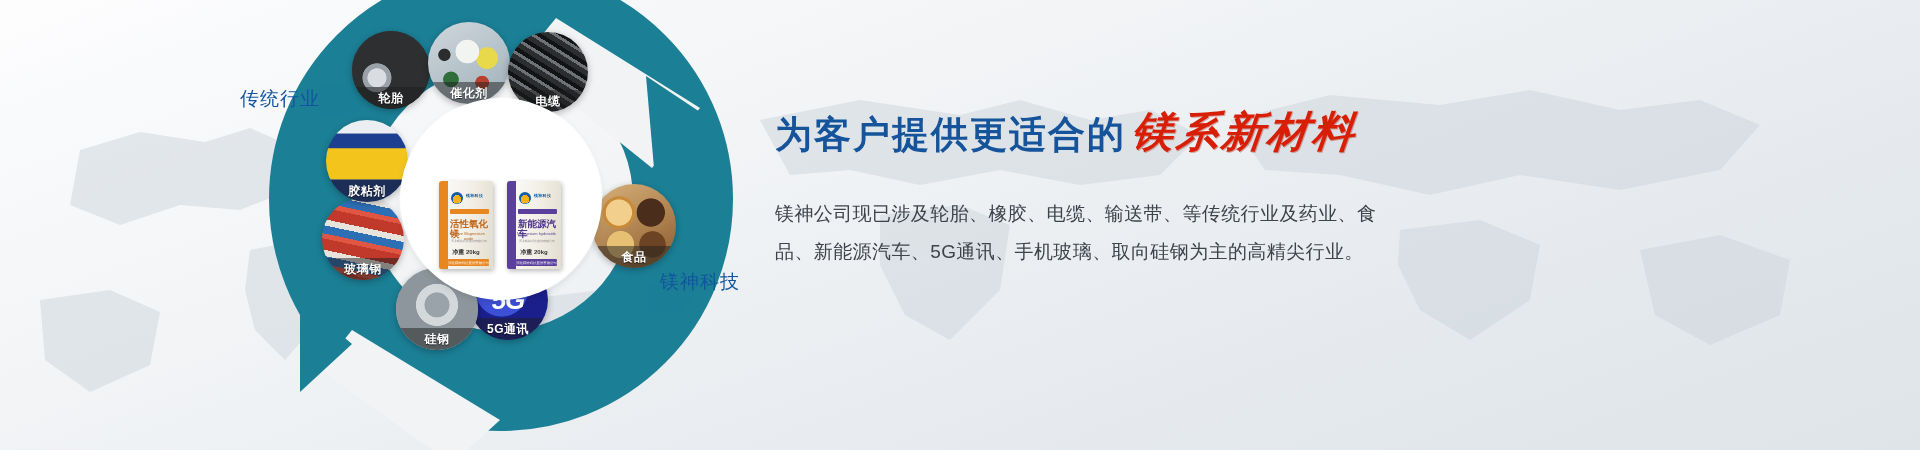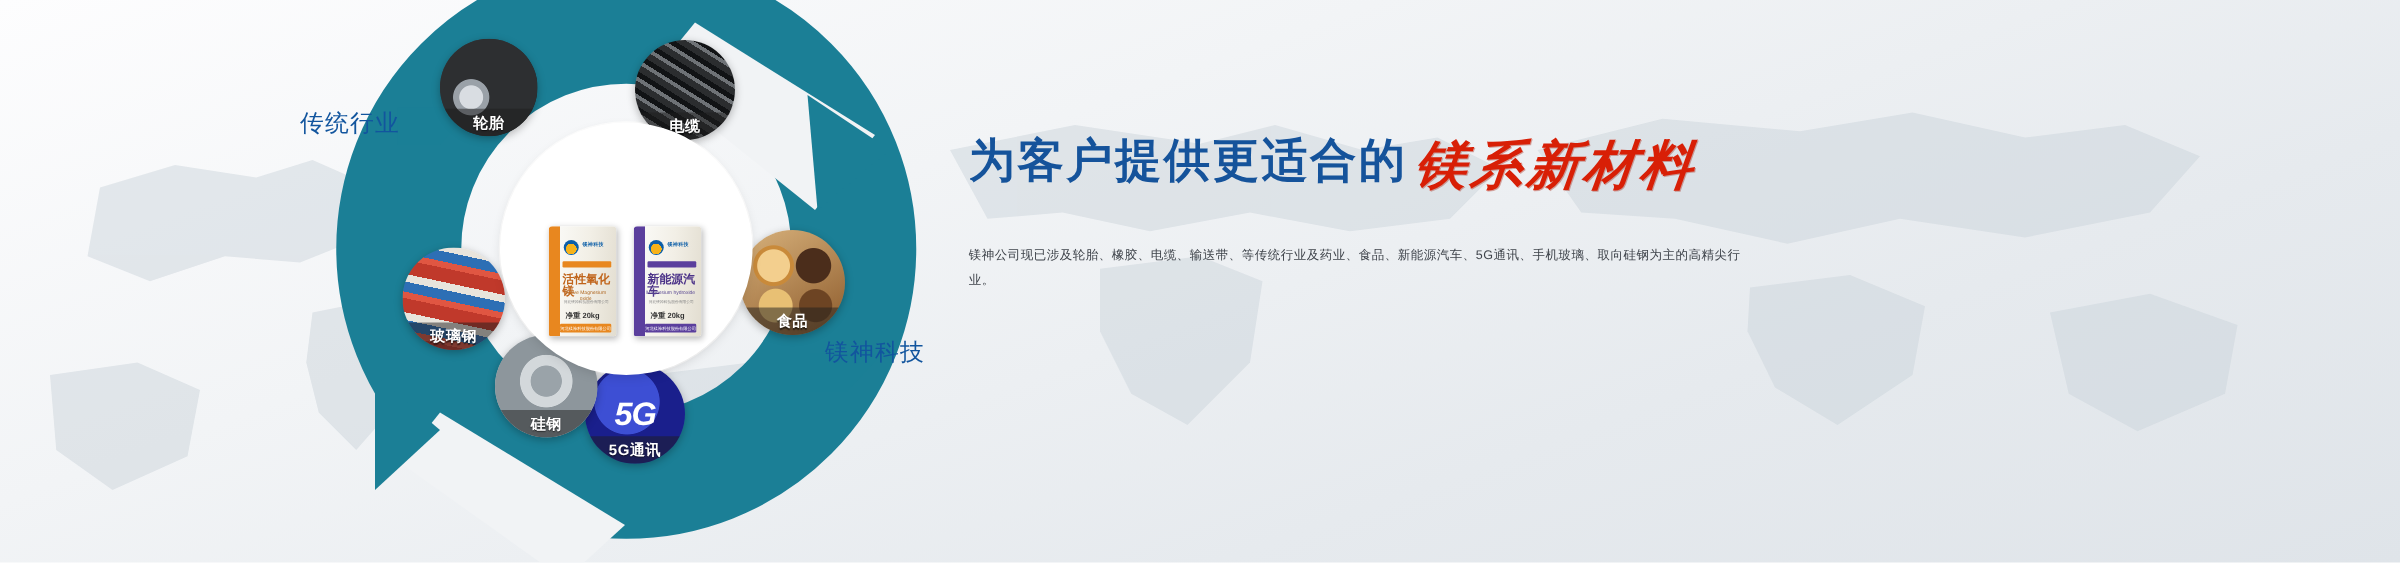"催化剂" div.bubble { html: none -> <div> <div></div> <div>催化剂</div> </div> }
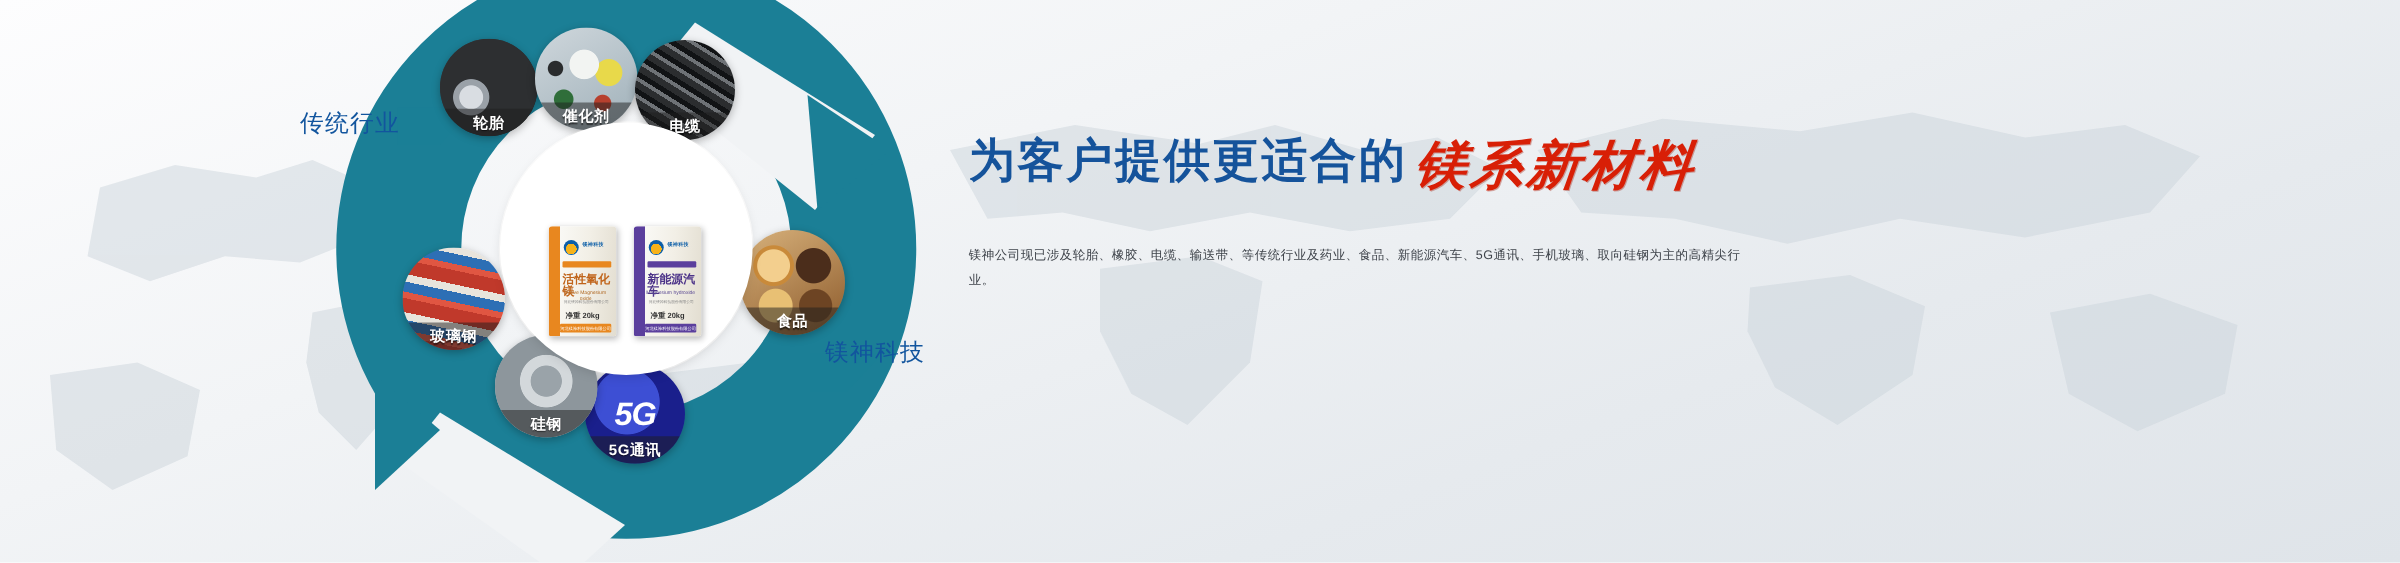"为客户提供更适合的" #headline { align-items: none -> flex-end }
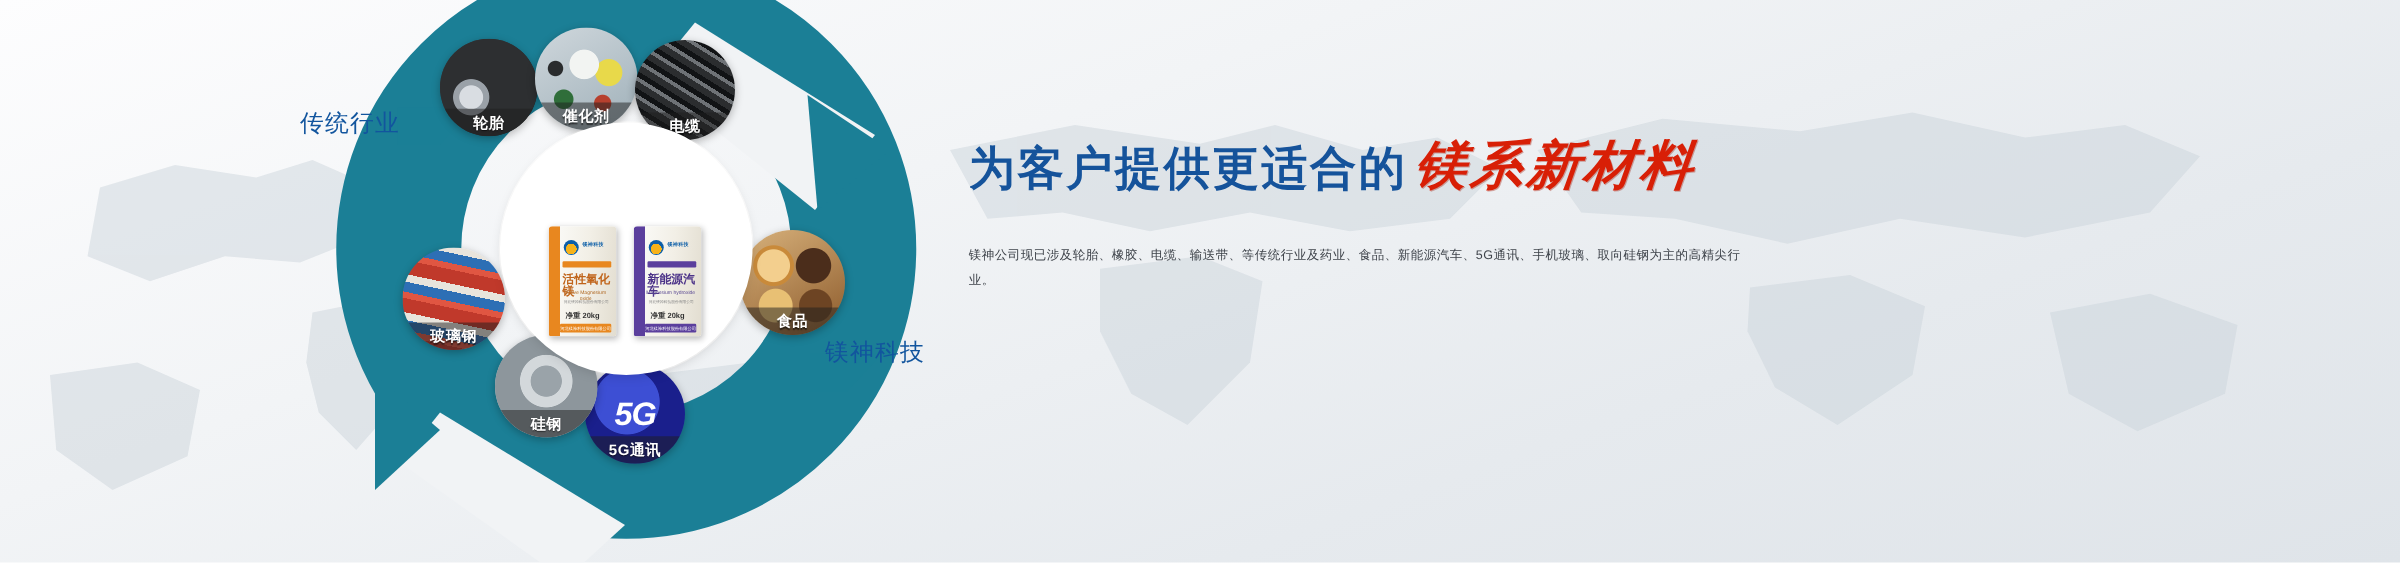"胶粘剂" div.bubble { html: none -> <div> <div></div> <div>胶粘剂</div> </div> }
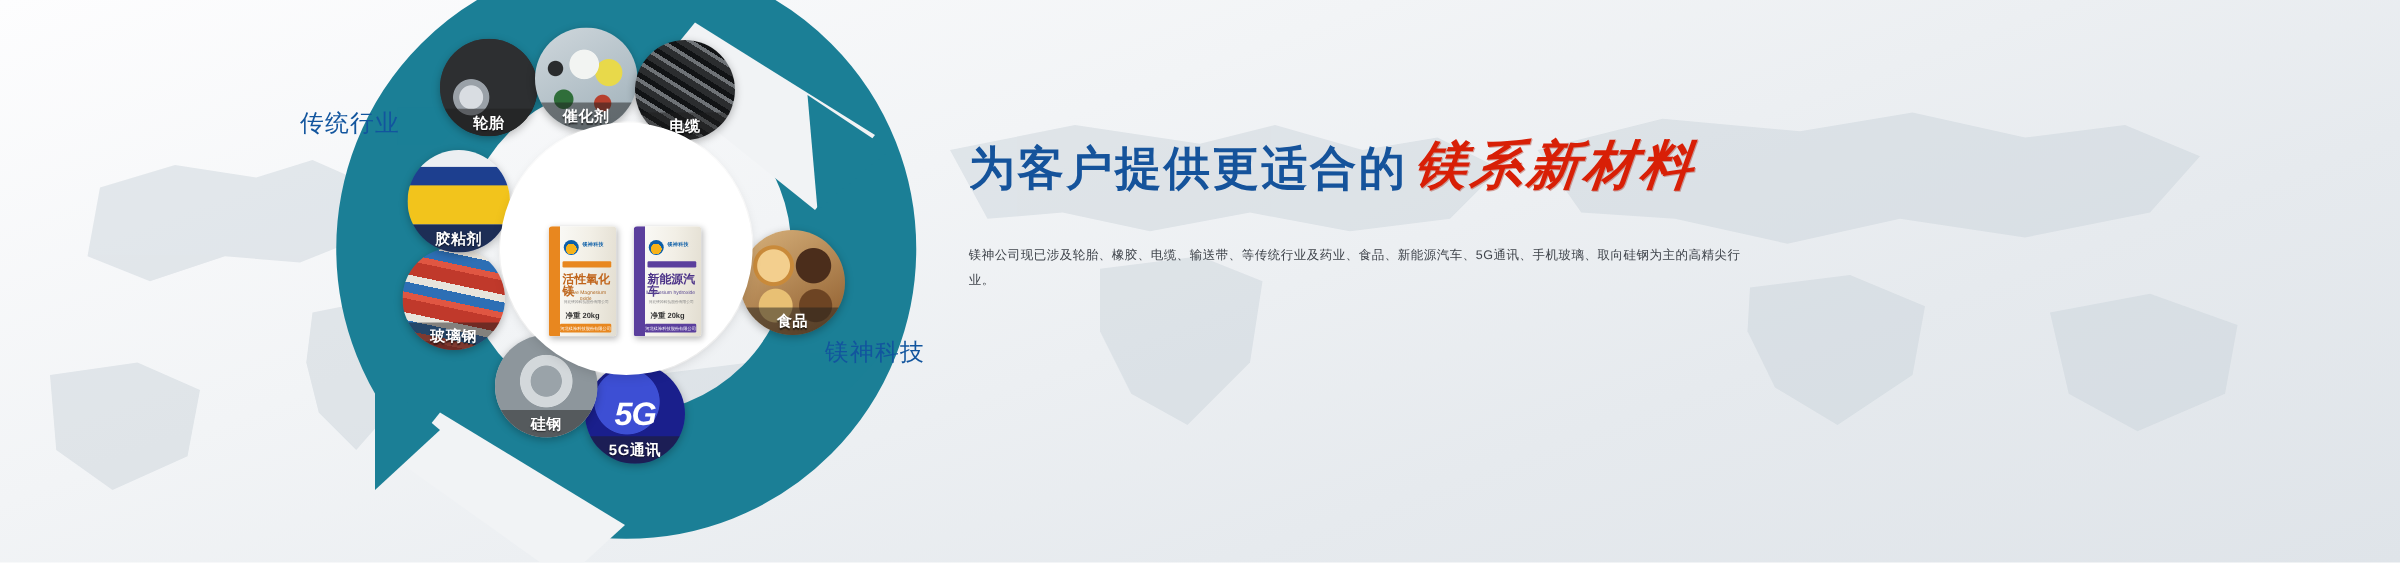"镁神公司现已涉及轮胎、橡胶、电缆、输送带、等传统行业及药业、食品、新能源汽车、5" #paragraph { font-size: 10px -> 19px }
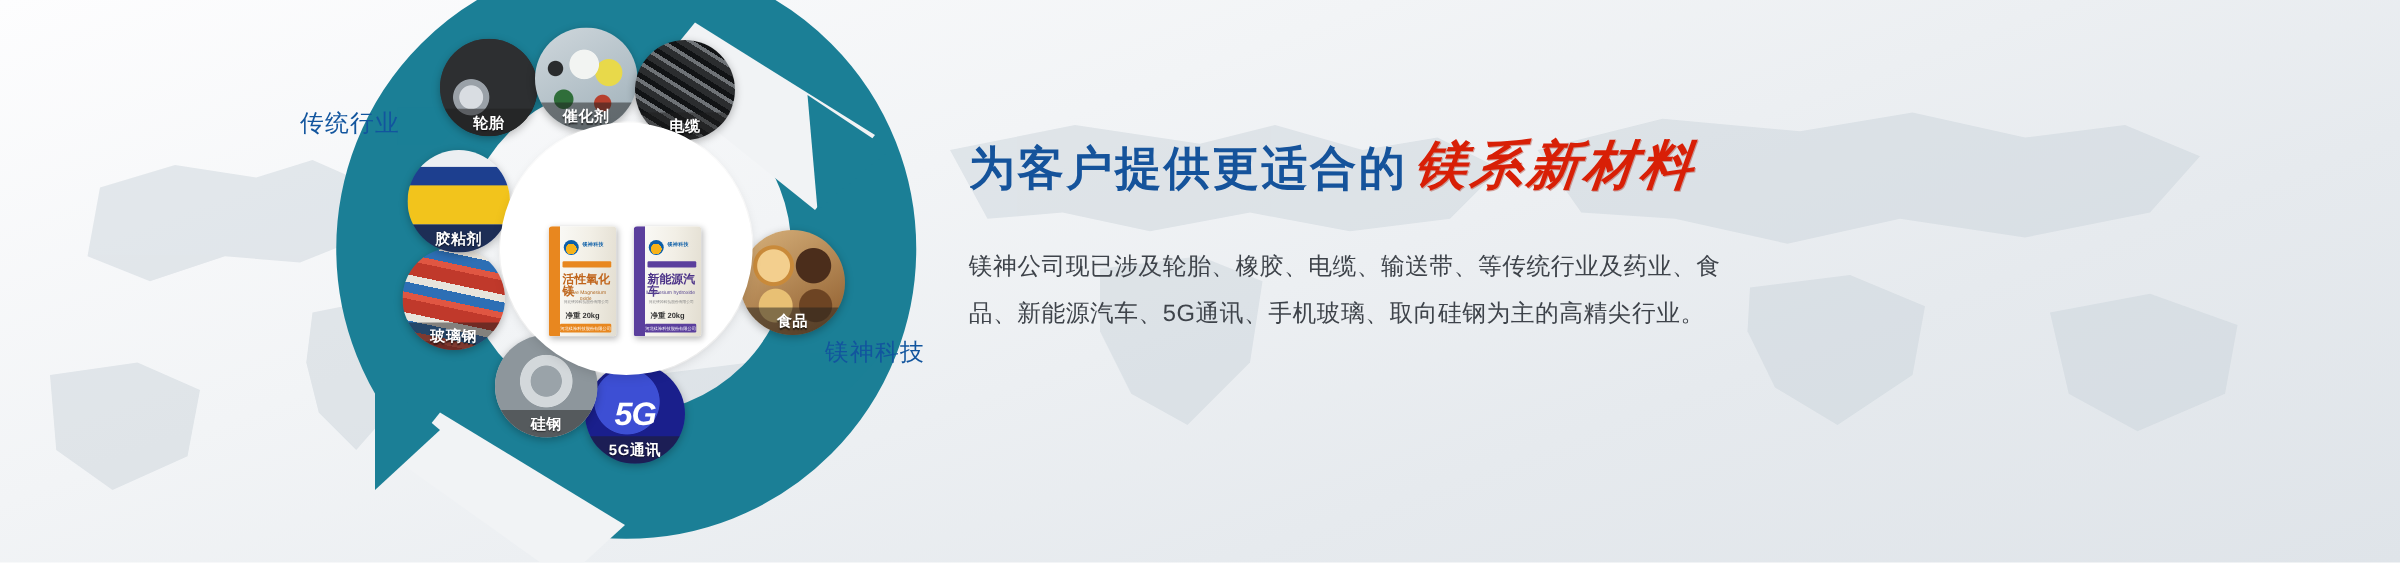"5G" div.bubble { top: 291px -> 260px }
